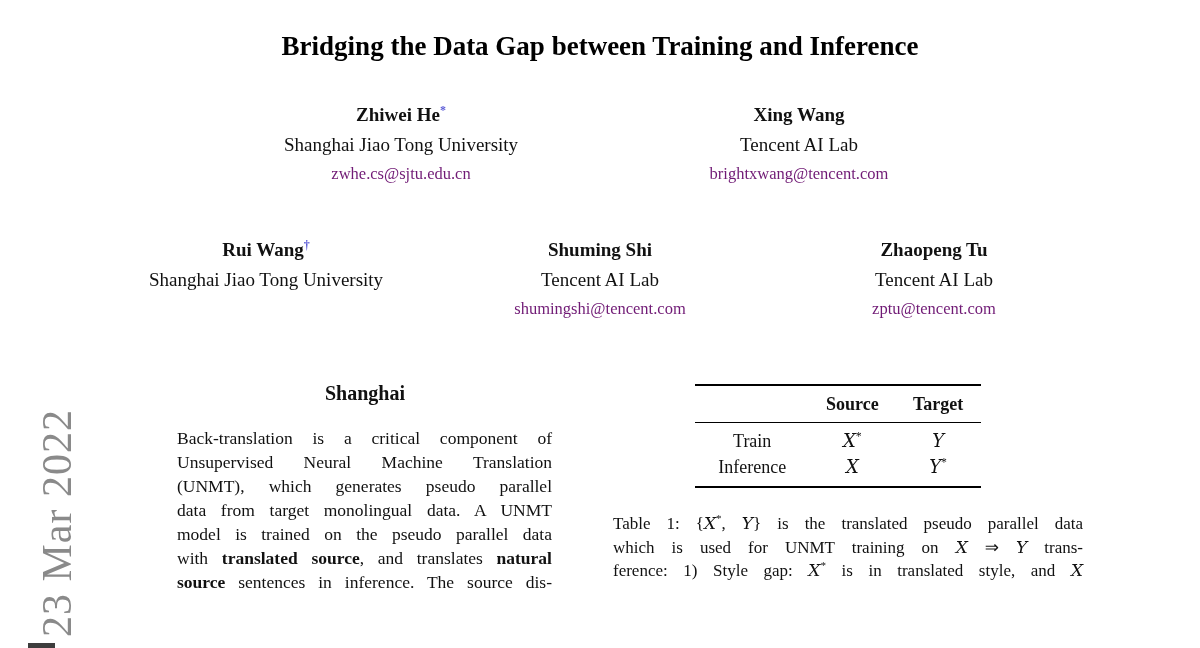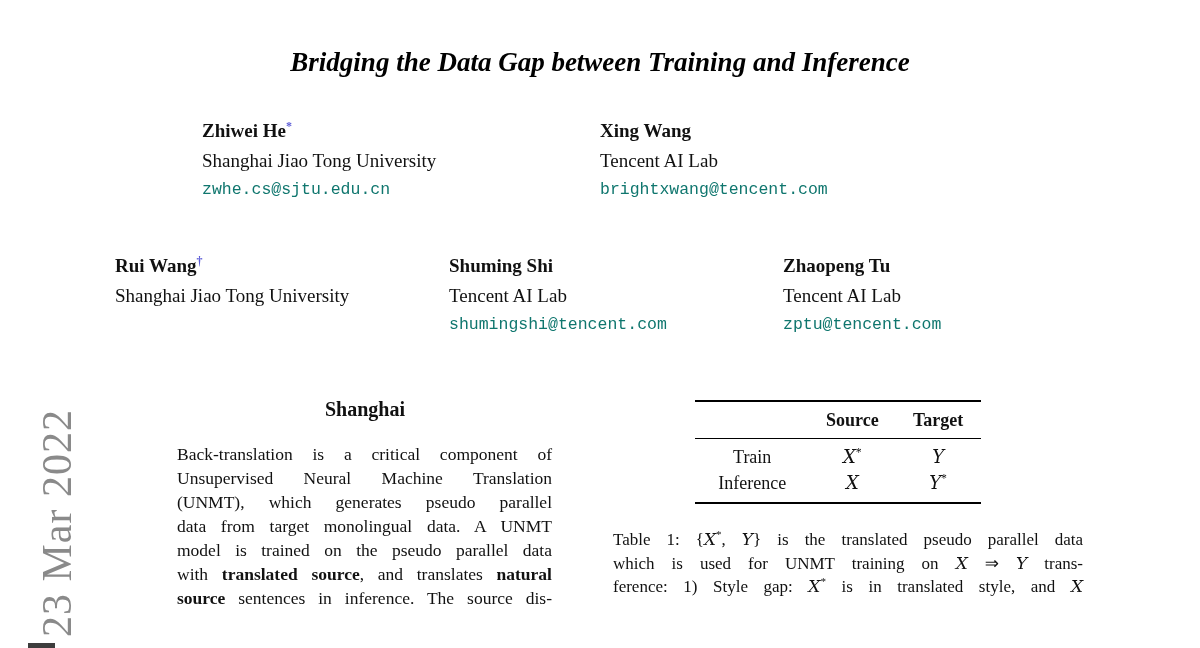"Bridging the Data Gap between" .title { font-style: italic -> none; padding-top: 46px -> 30px }
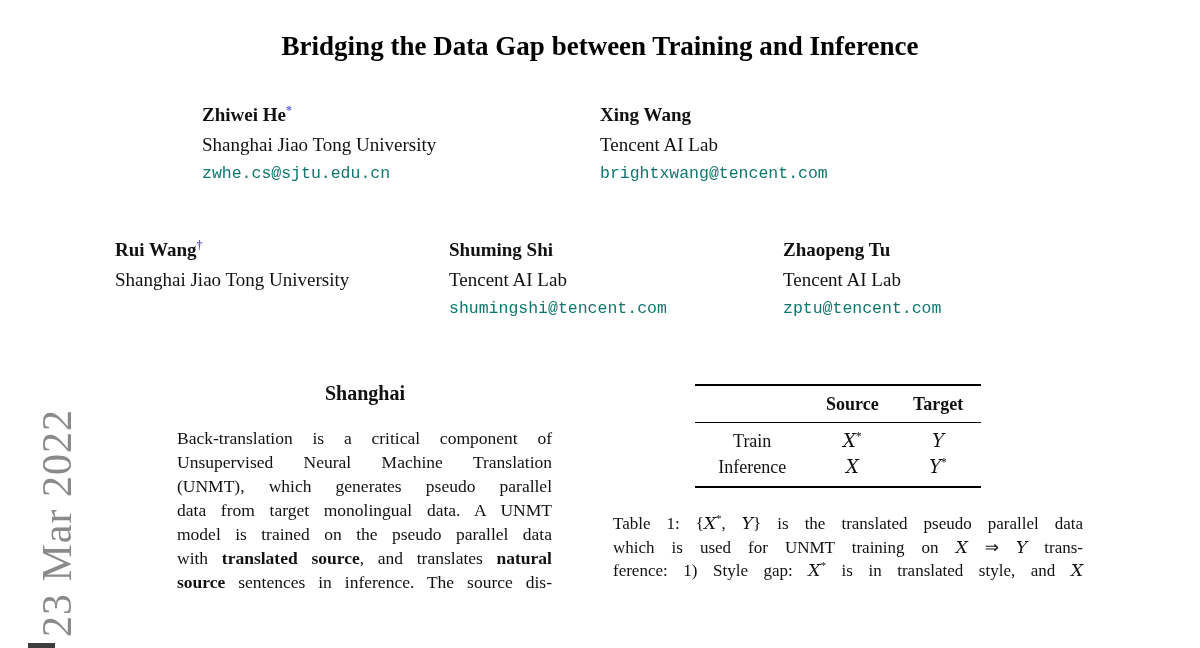"Zhiwei He*" .authors-row { text-align: left -> center }
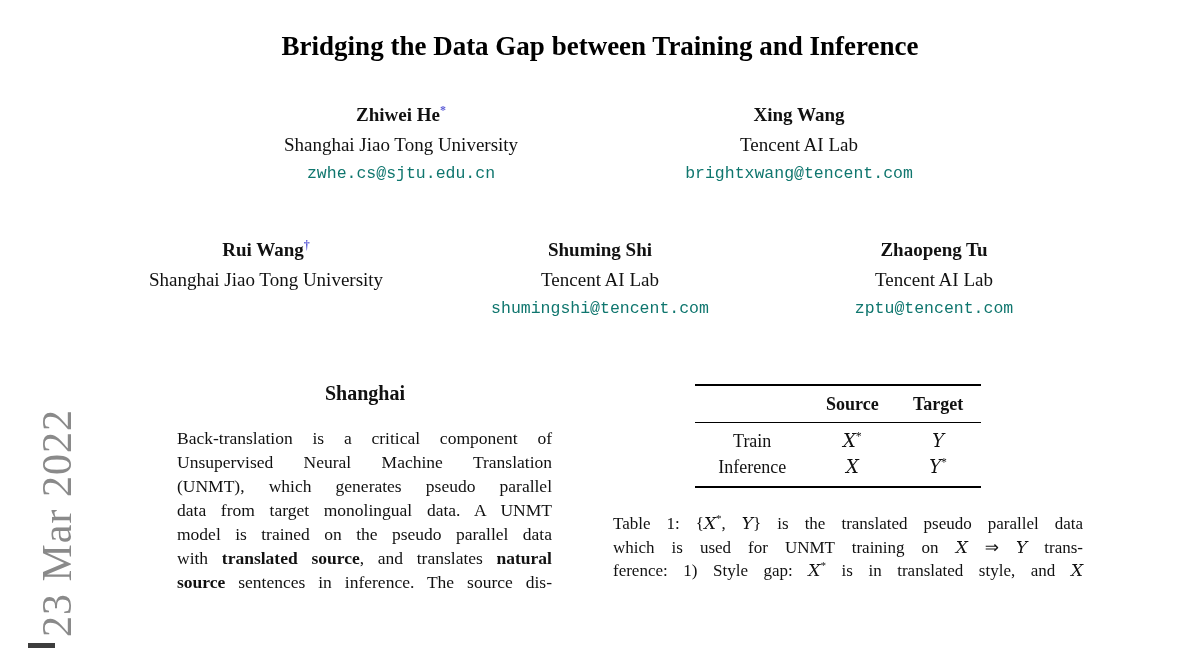"zwhe.cs@sjtu.edu.cn" .a-email { color: #0f766e -> #701a75; font-family: Liberation Mono, monospace -> Liberation Serif, serif }
